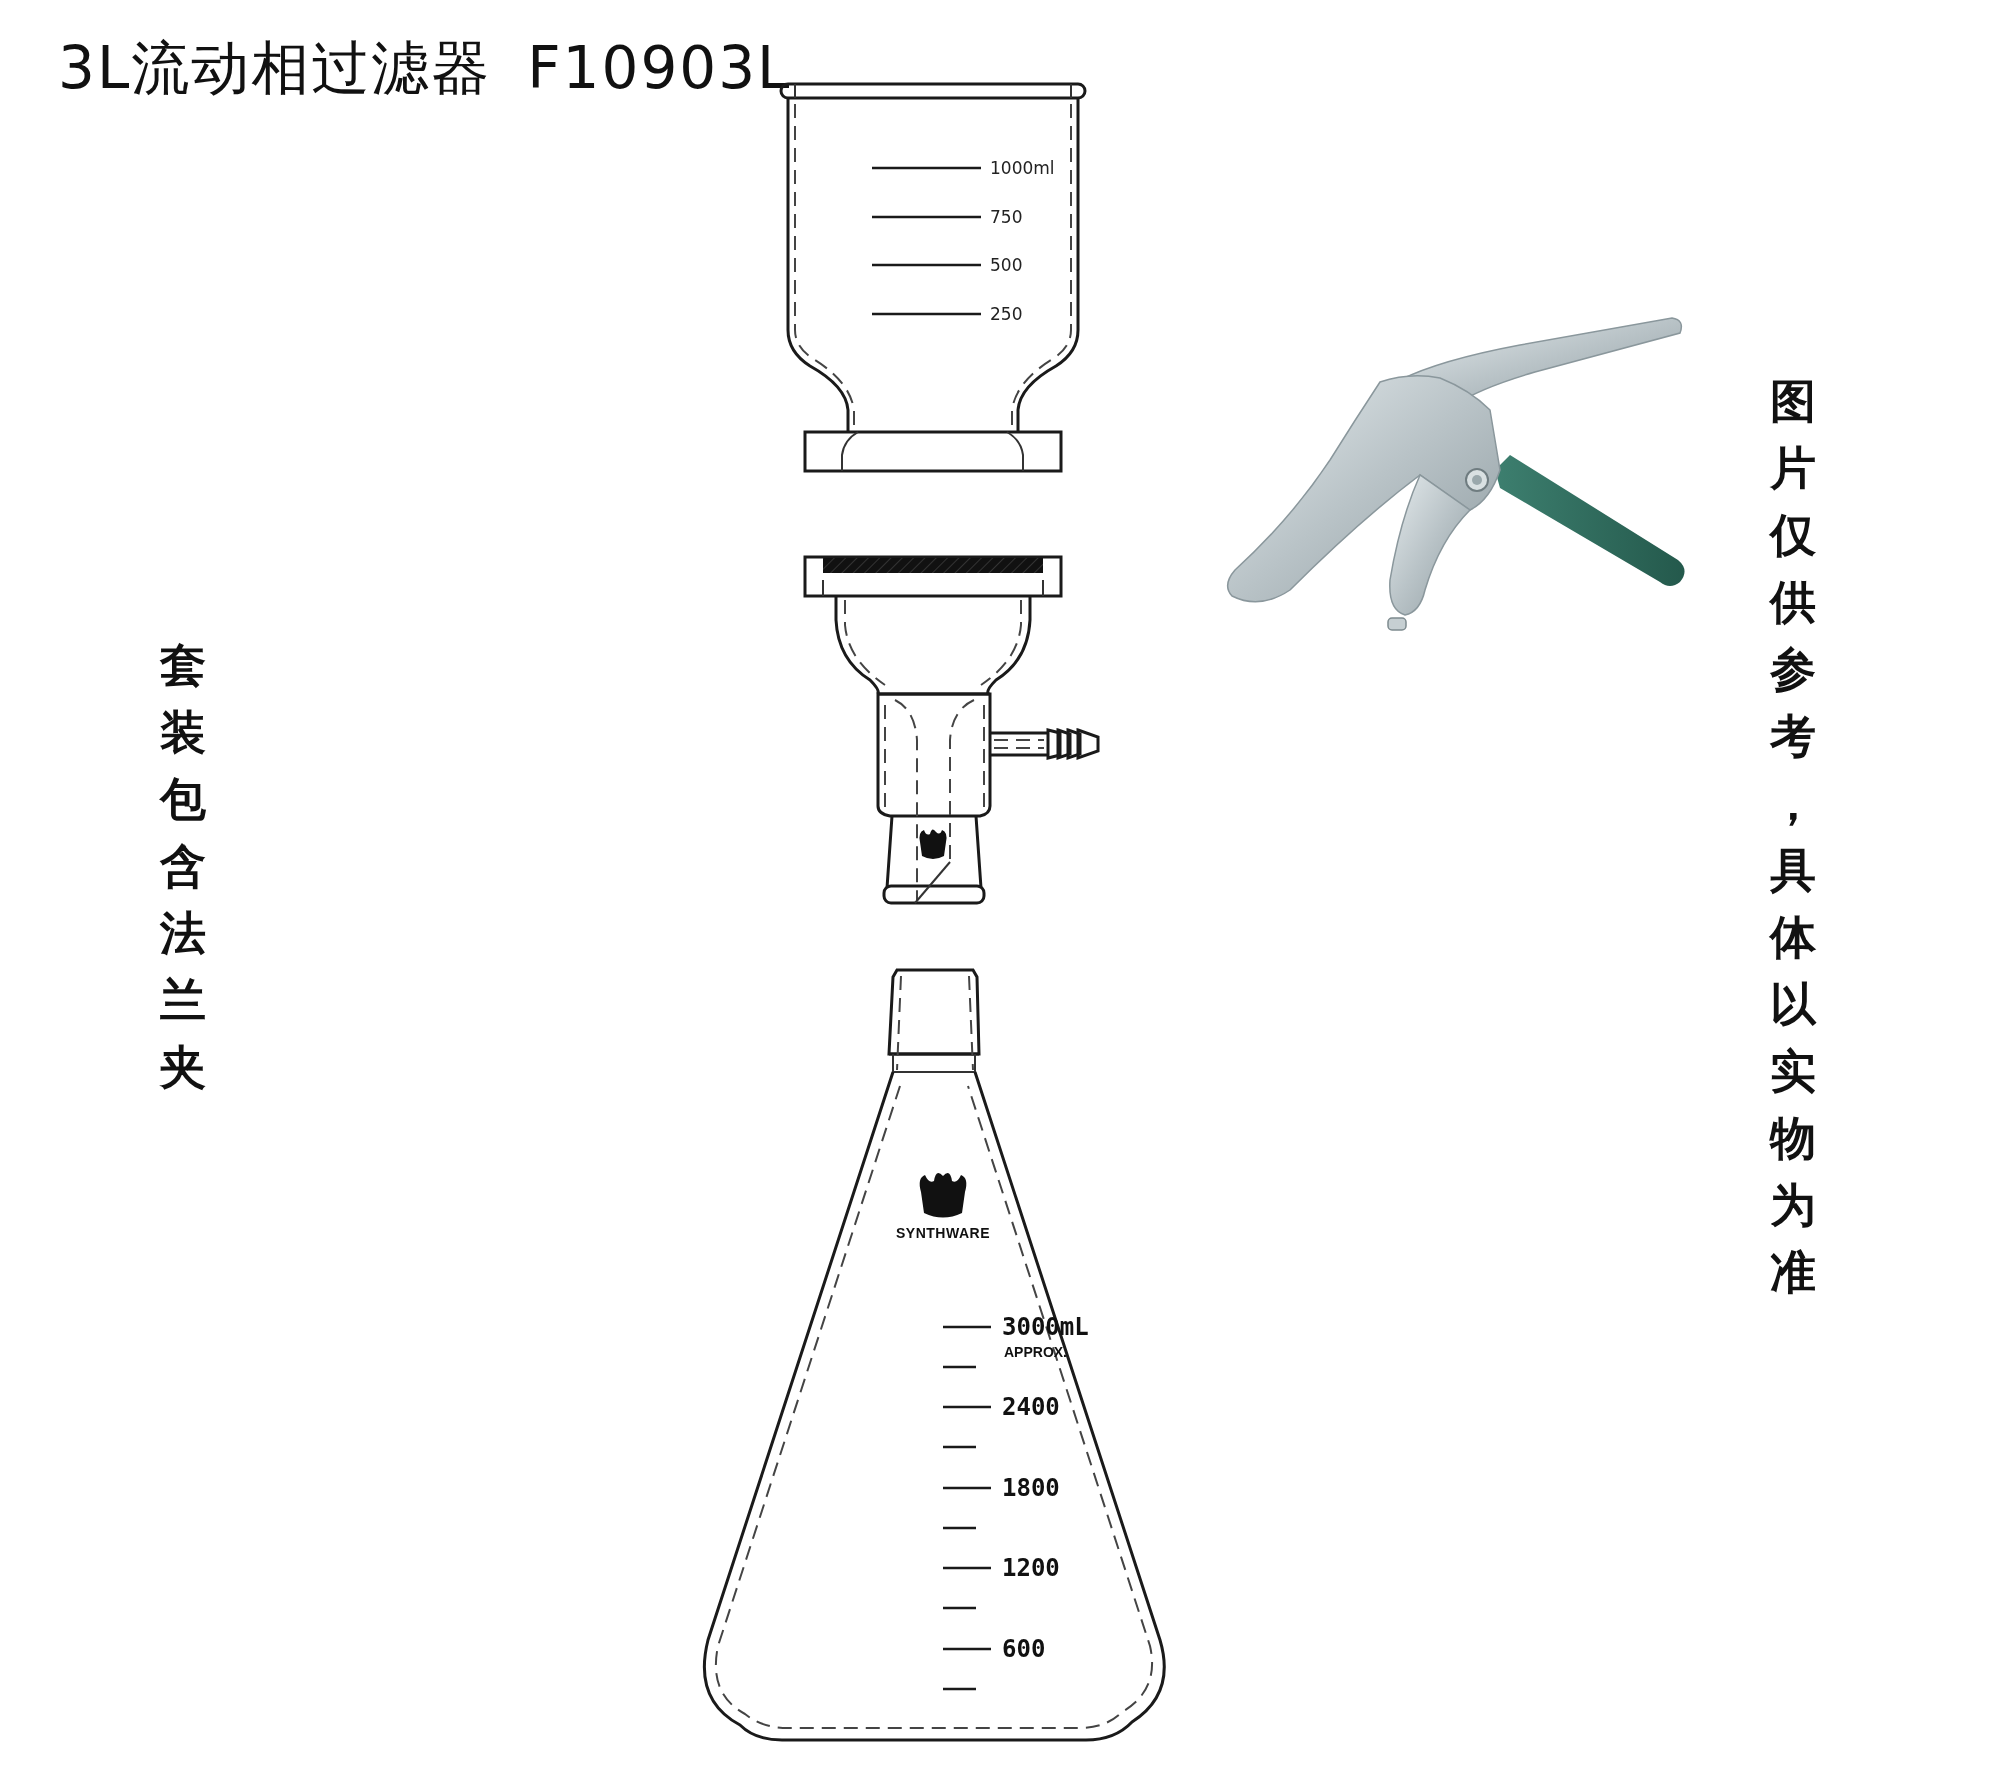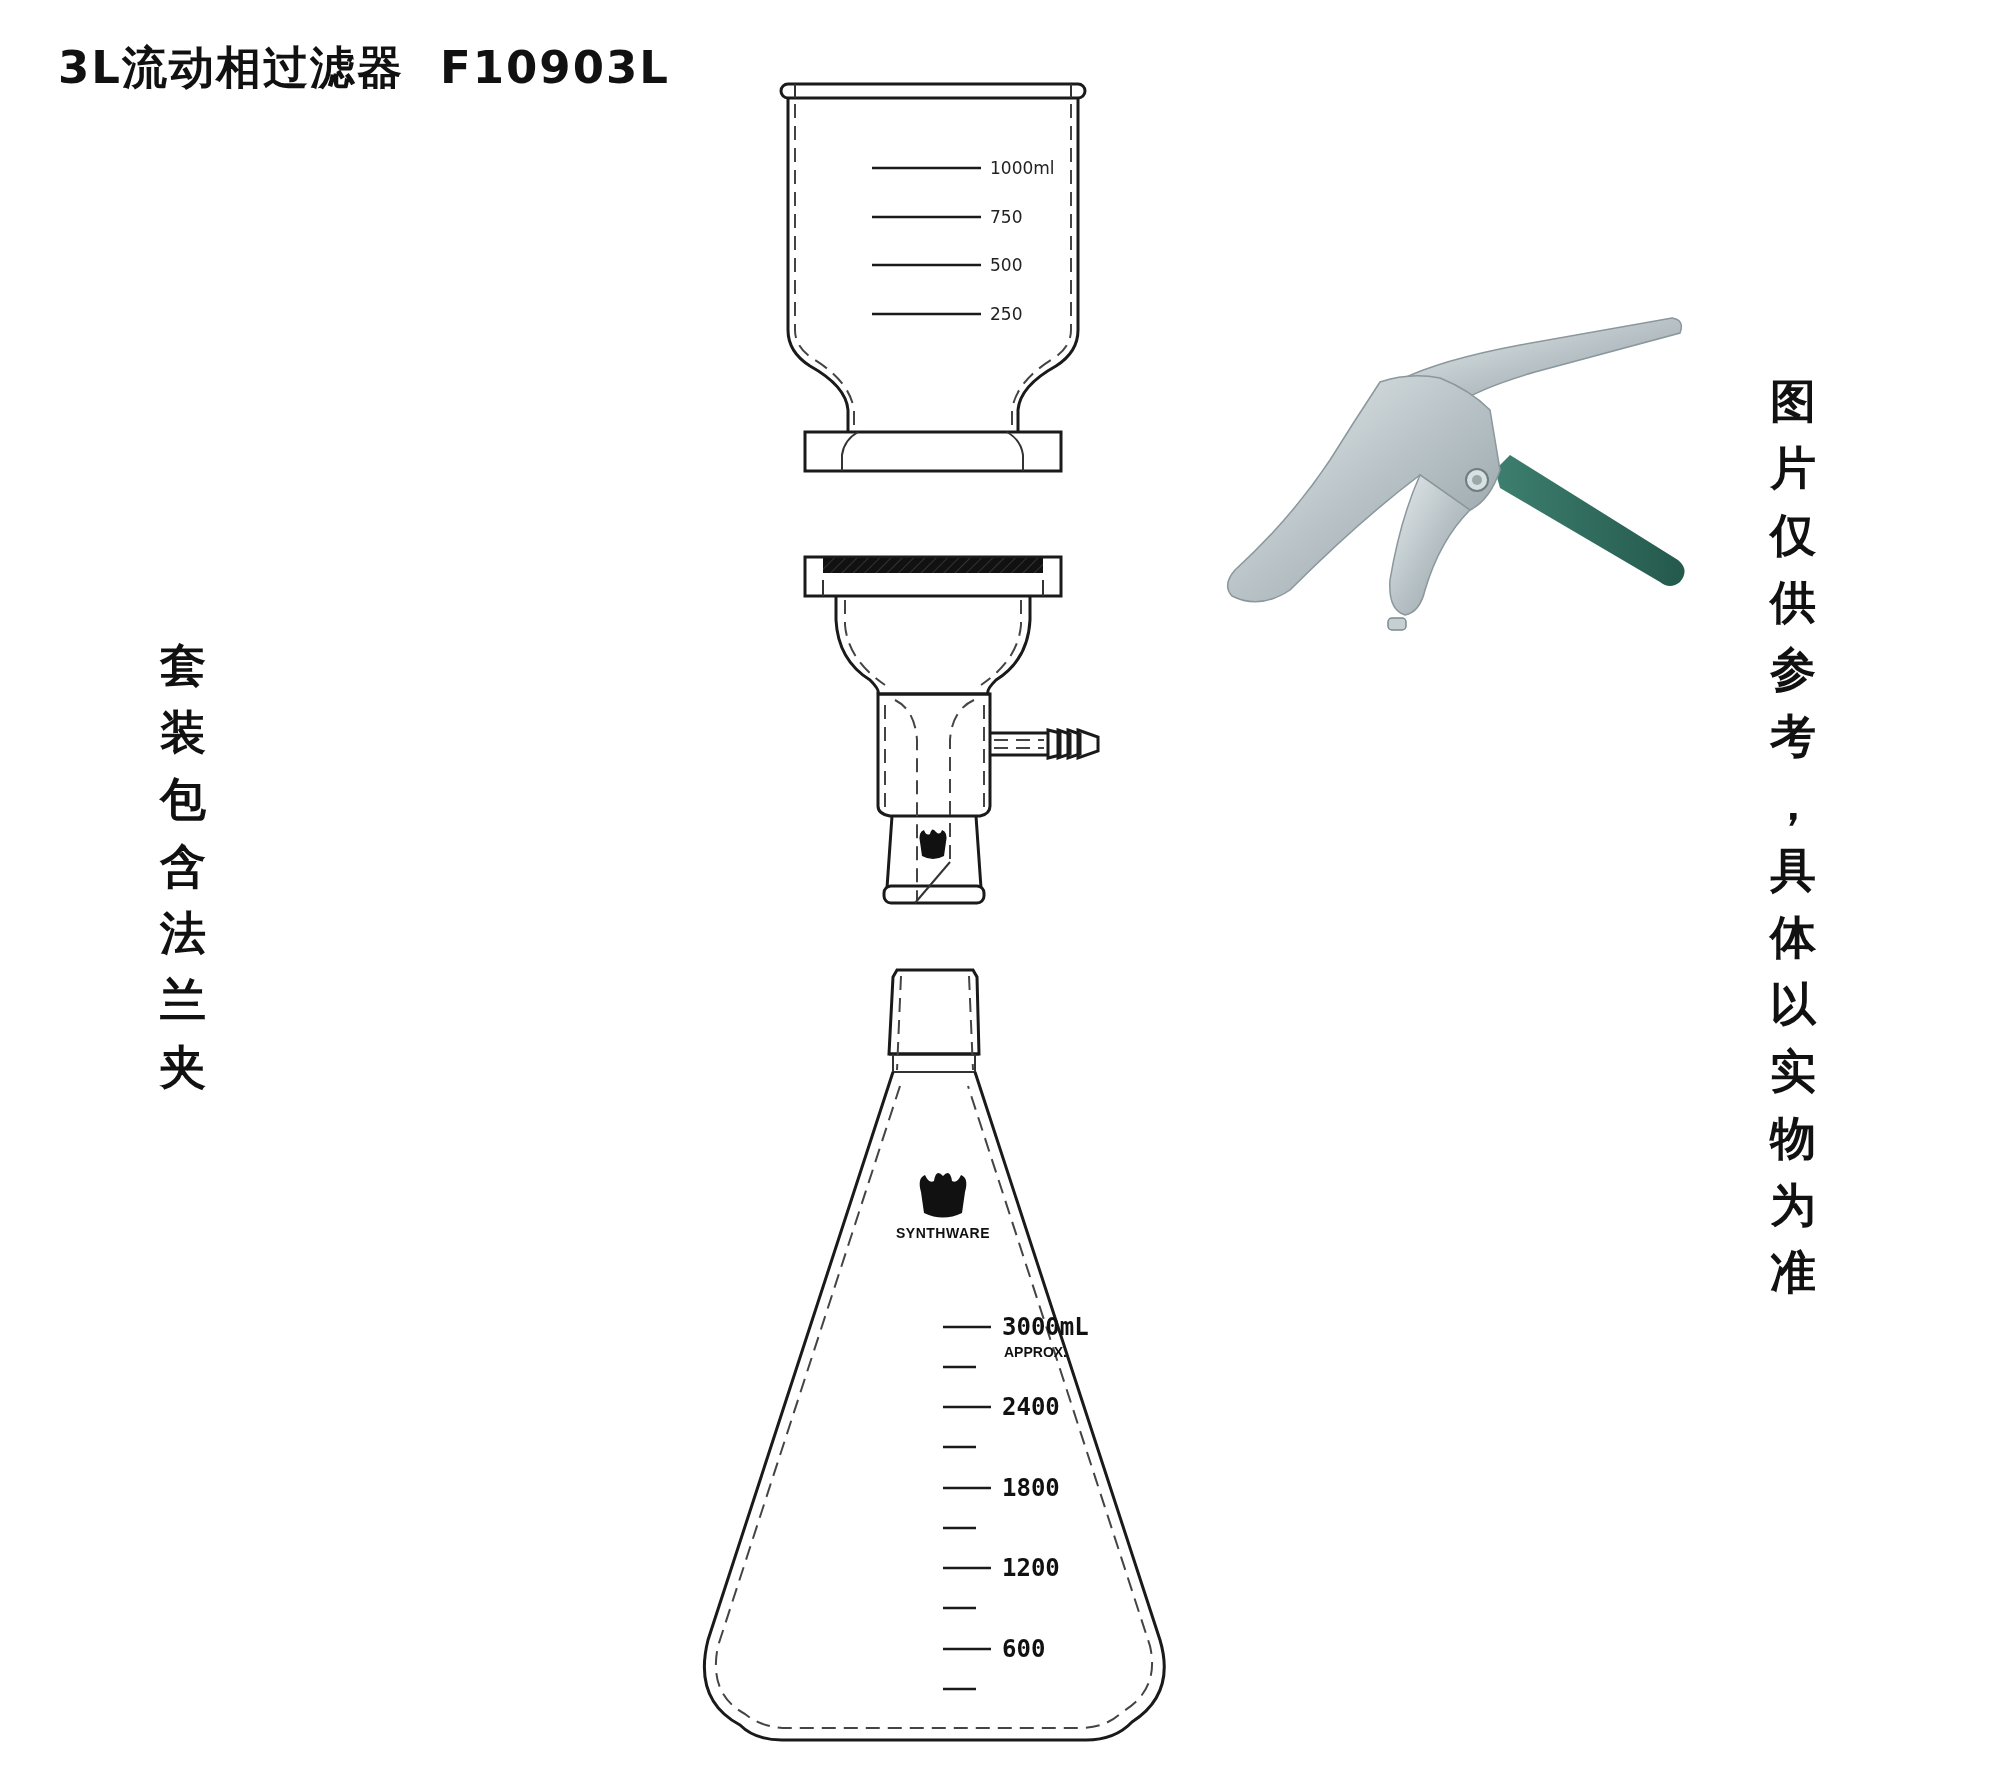"3L流动相过滤器 F10903L" .title { font-size: 45px -> 58px; font-weight: bold -> normal }
